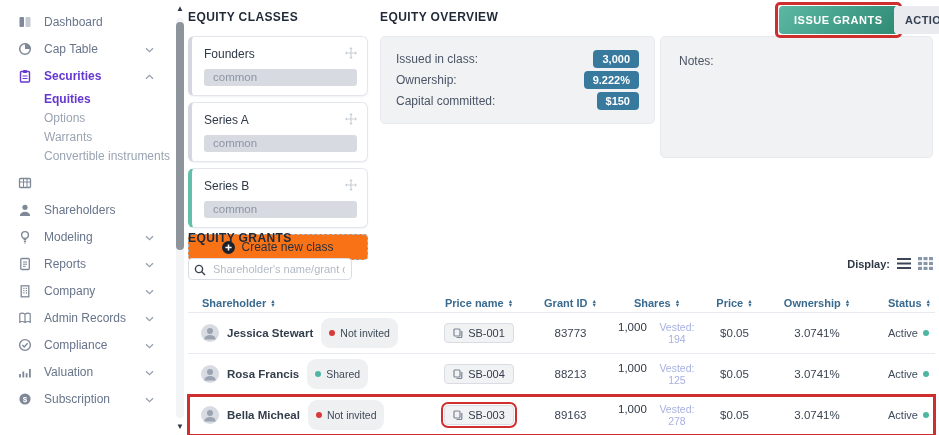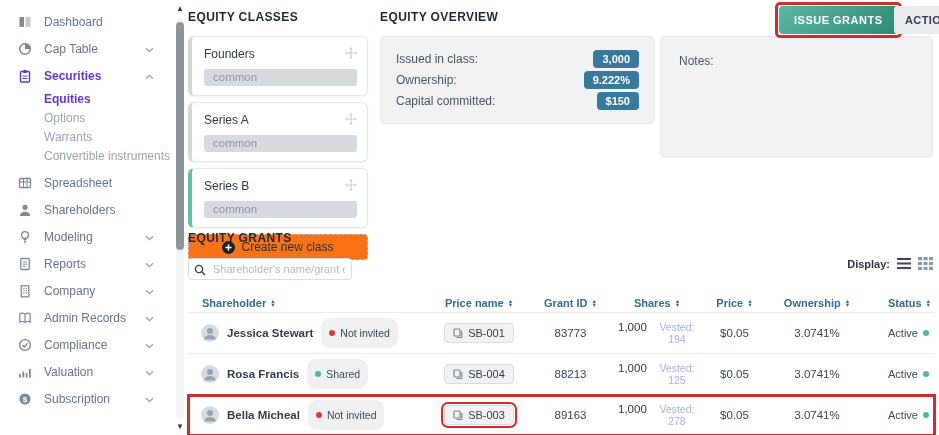"Spreadsheet" span.snl { html: <span>Spreadsheet</span> -> none }
